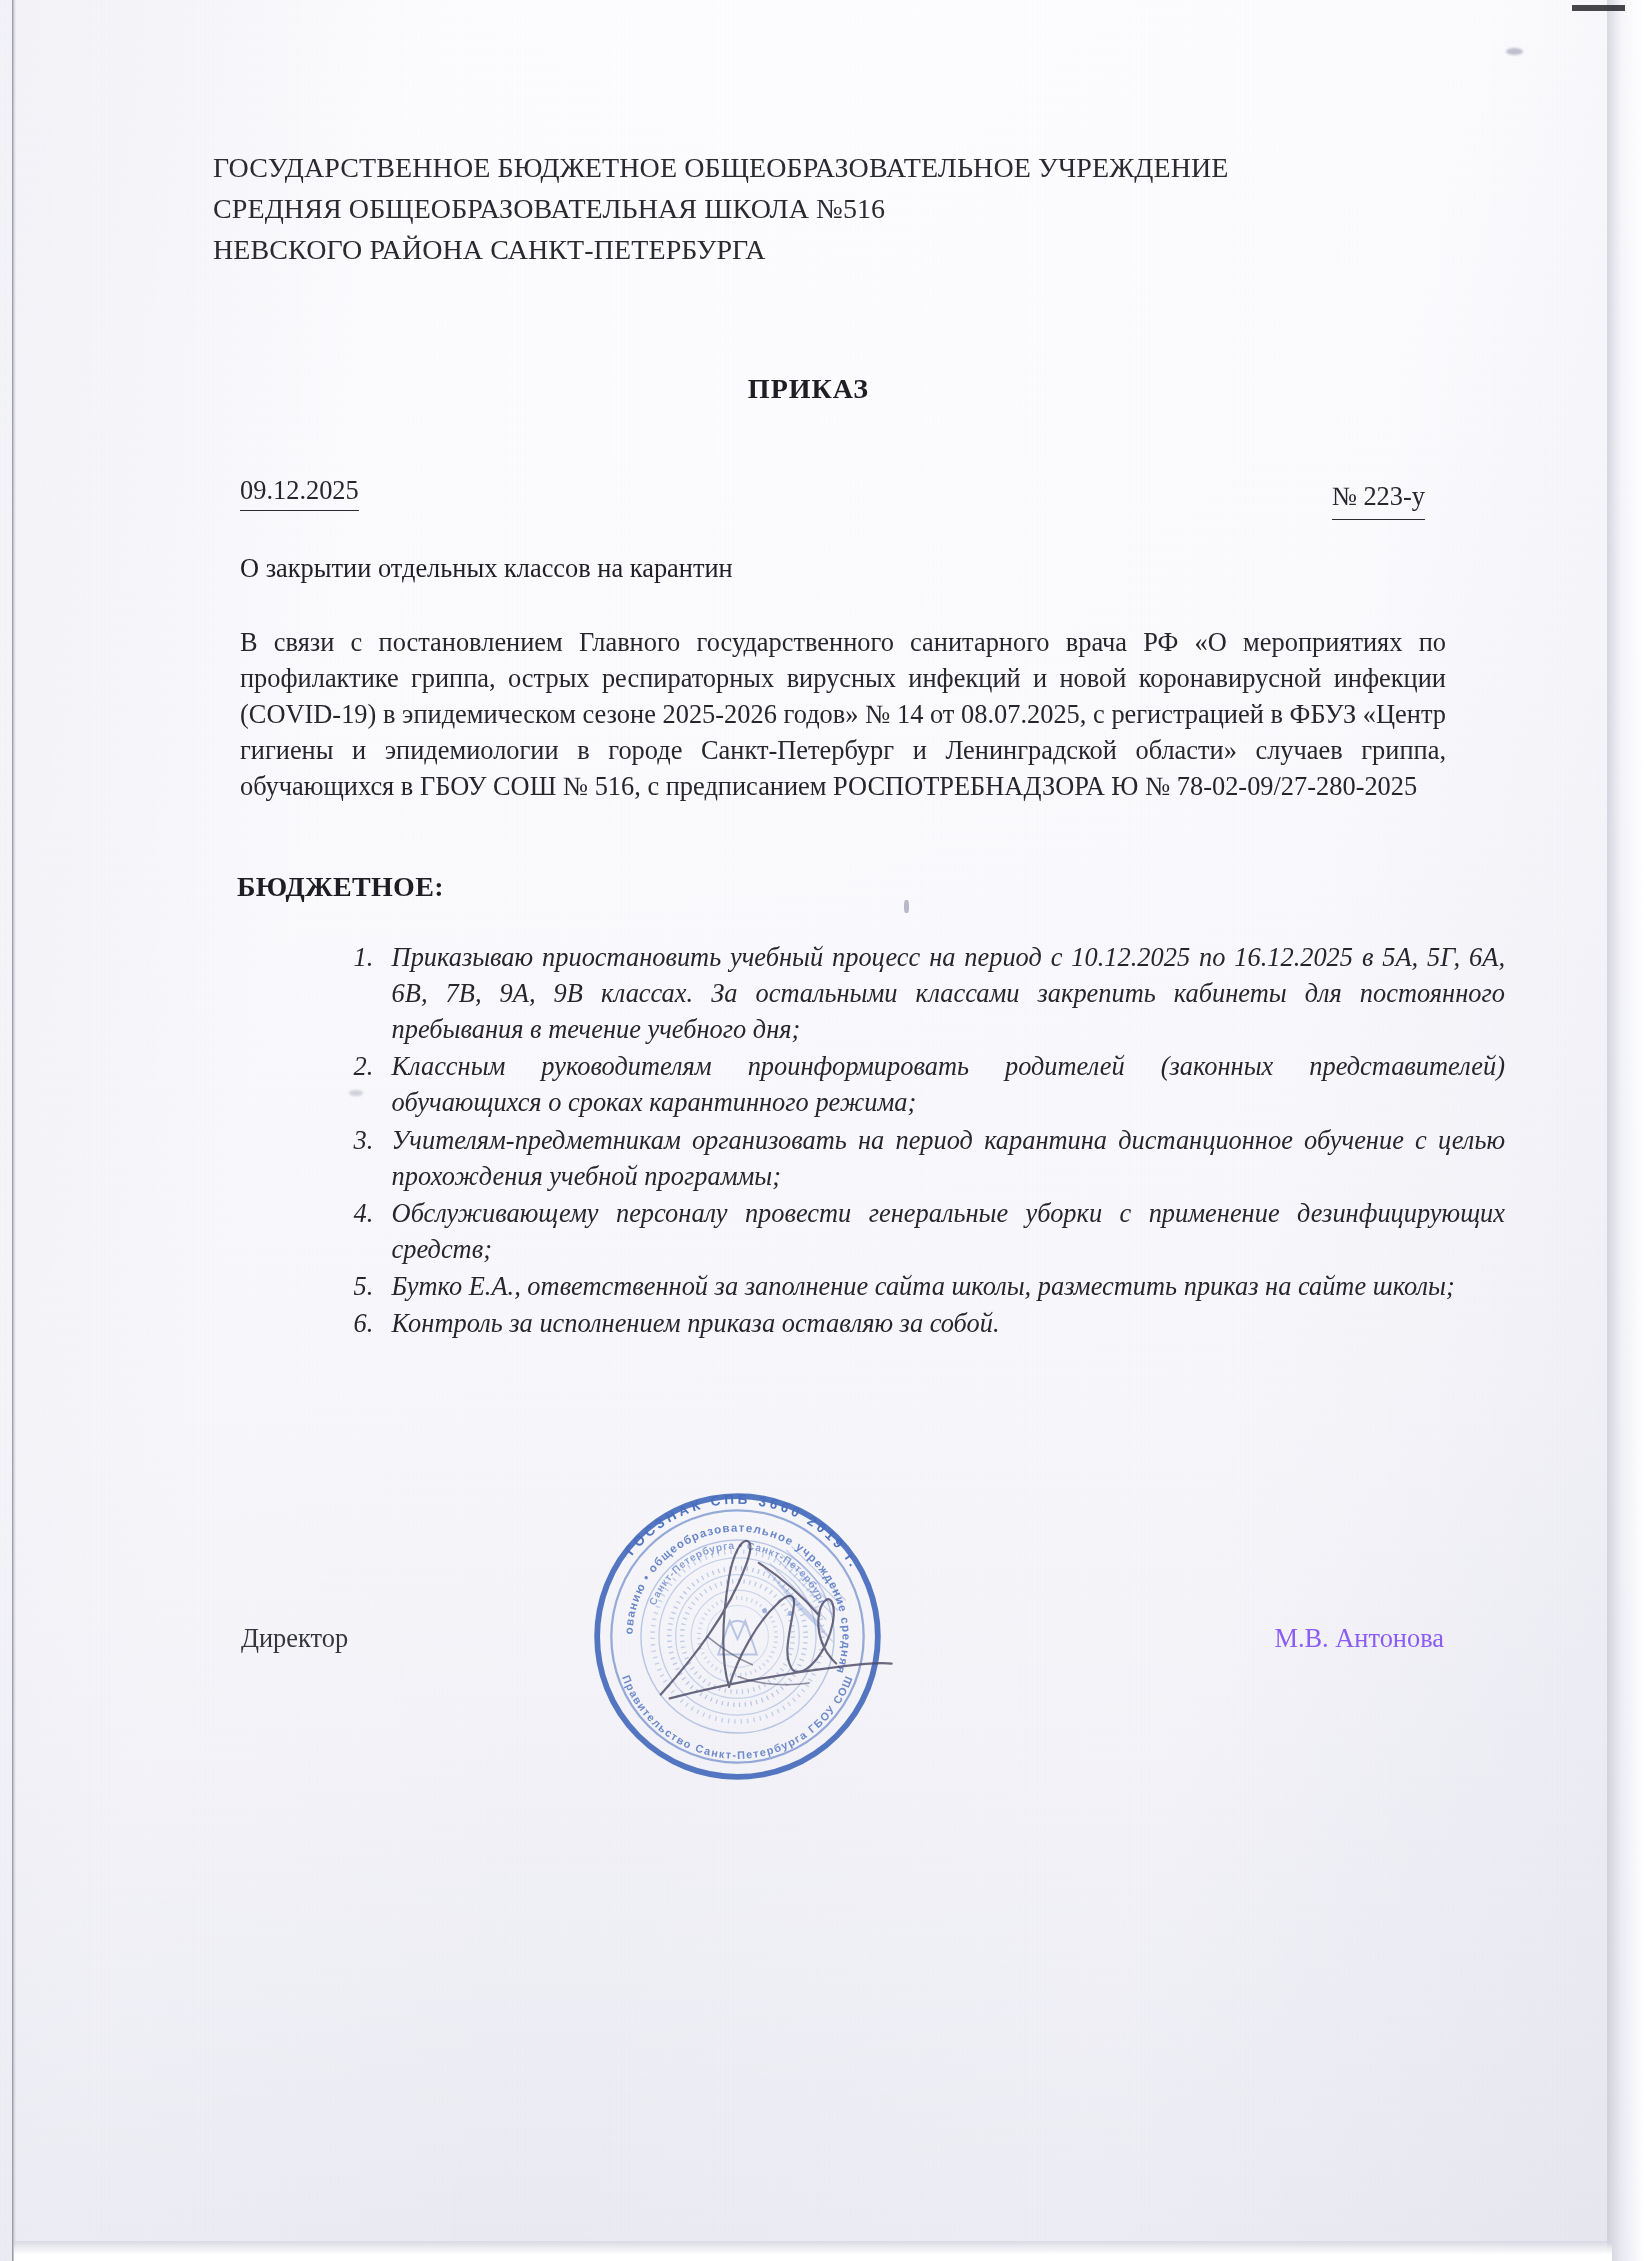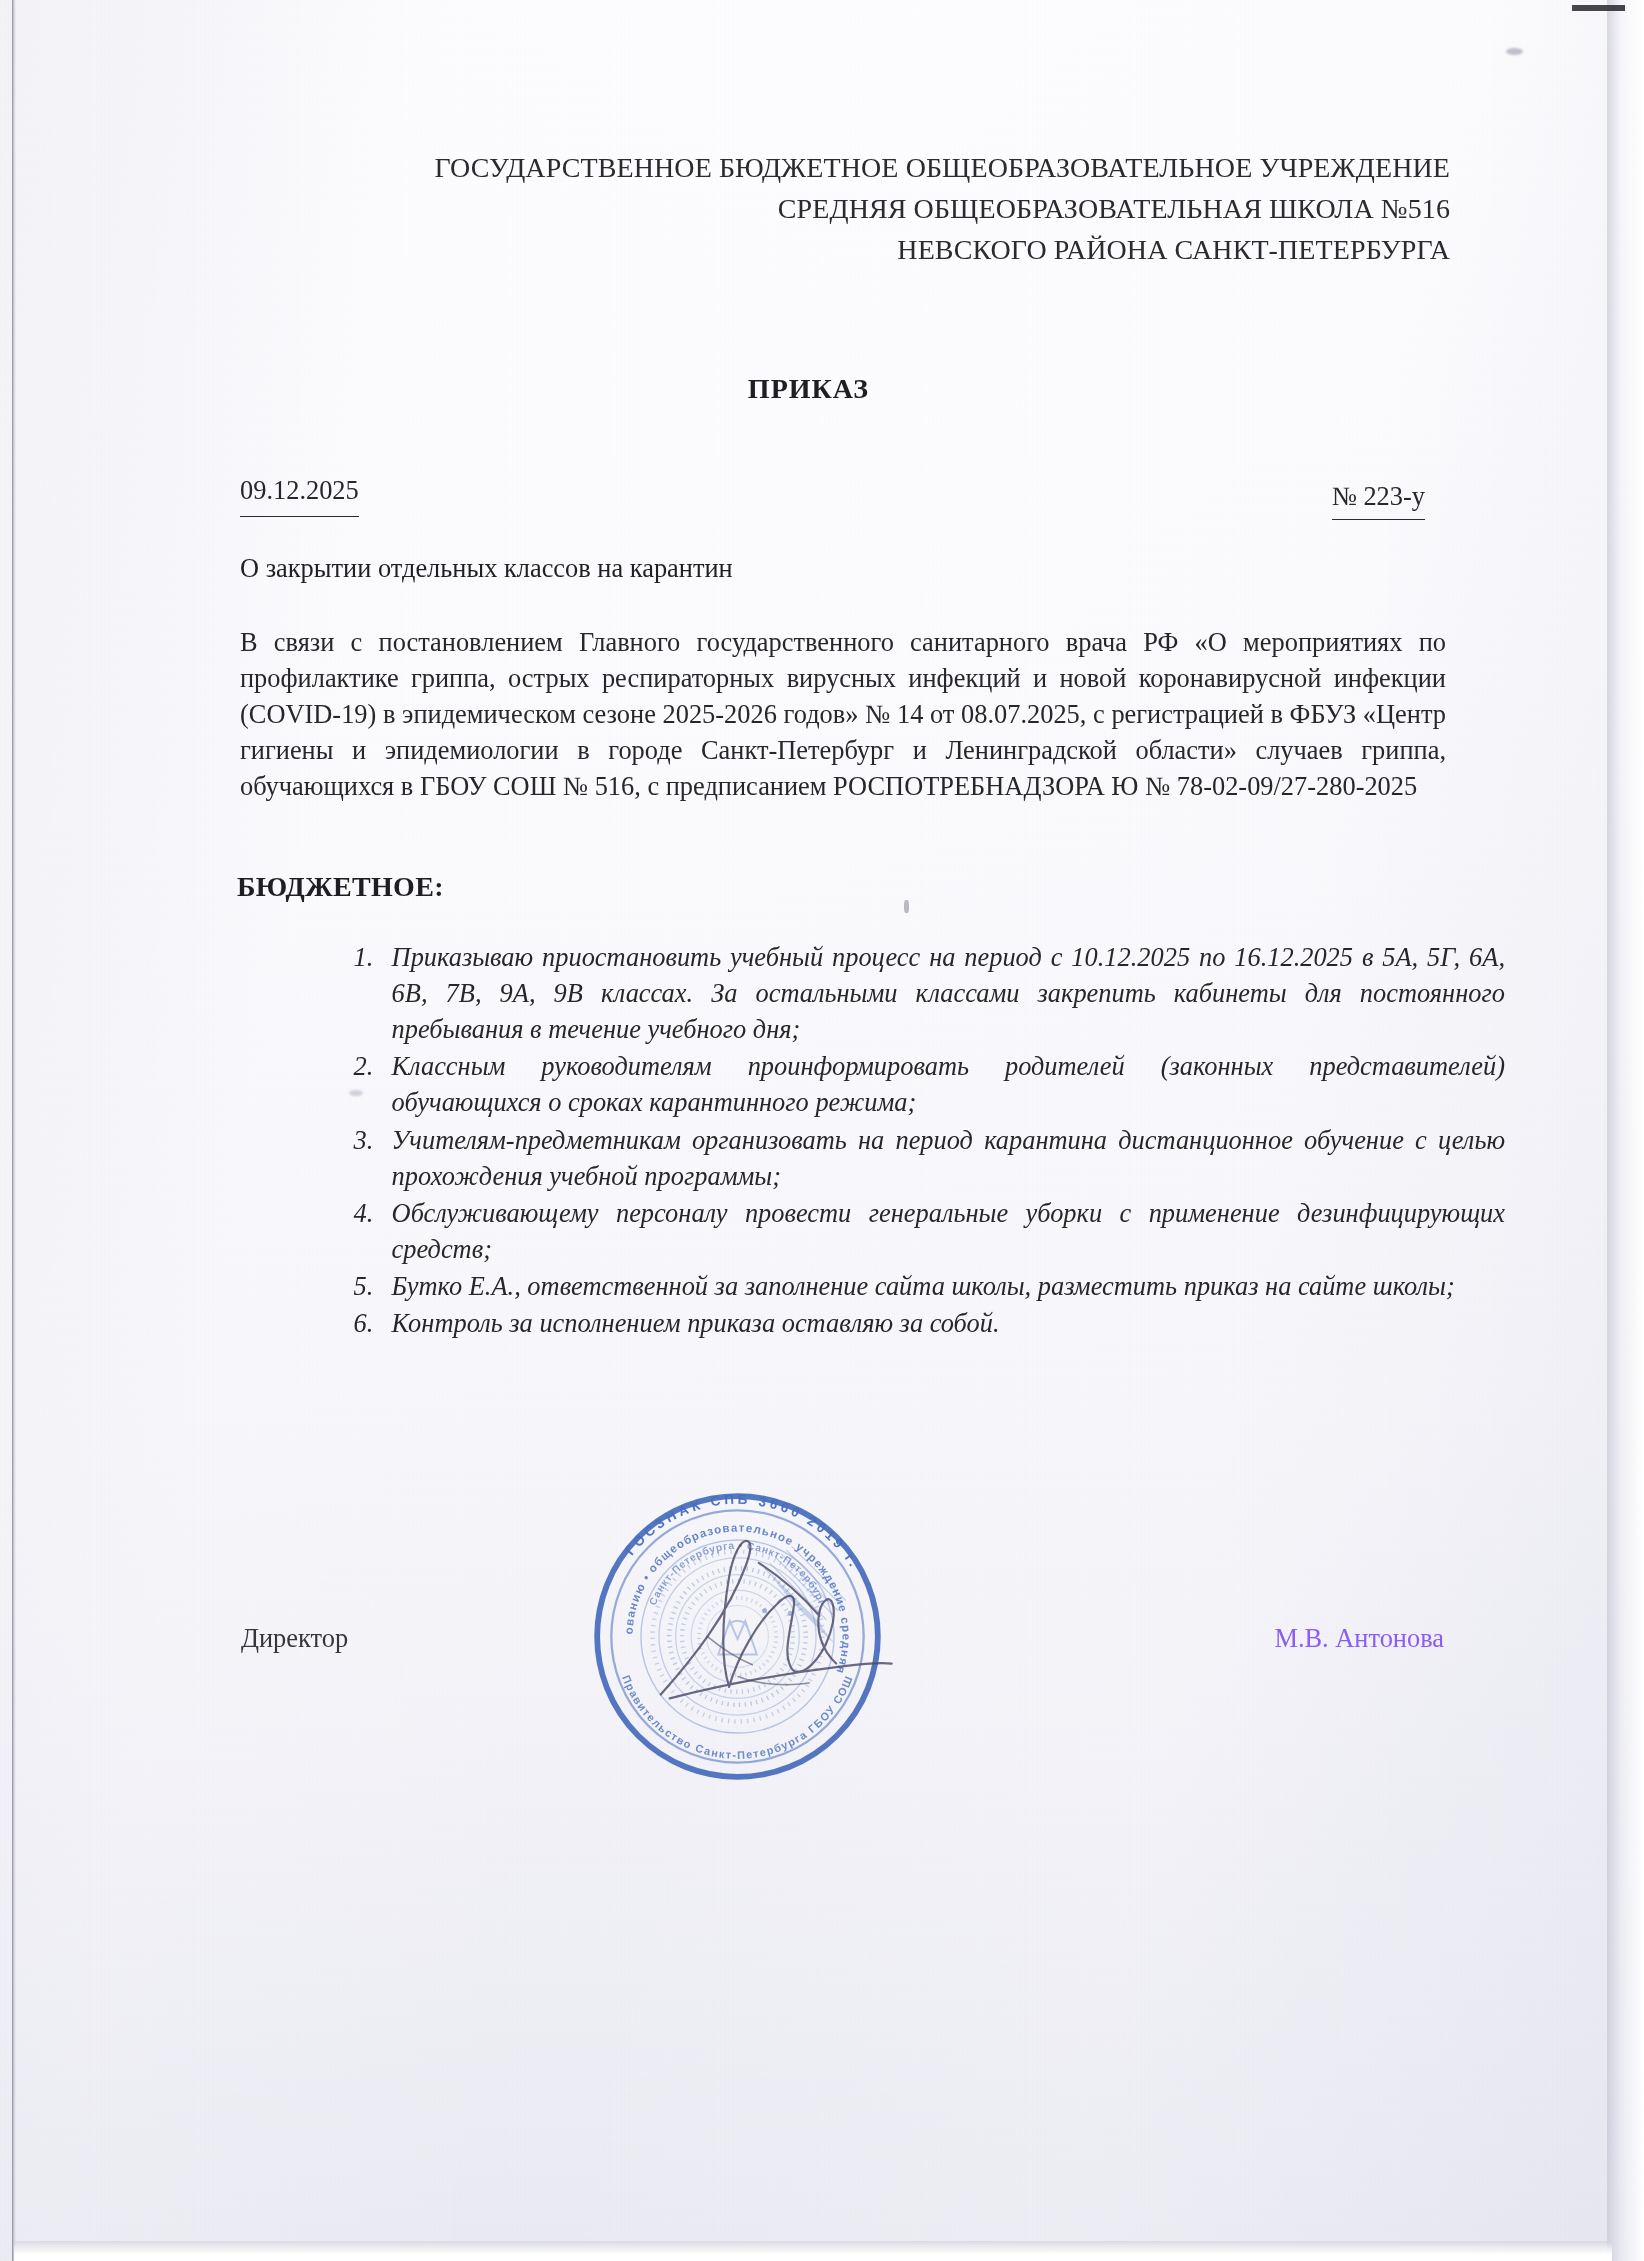"ГОСУДАРСТВЕННОЕ БЮДЖЕТНОЕ" .org-header { text-align: right -> left }
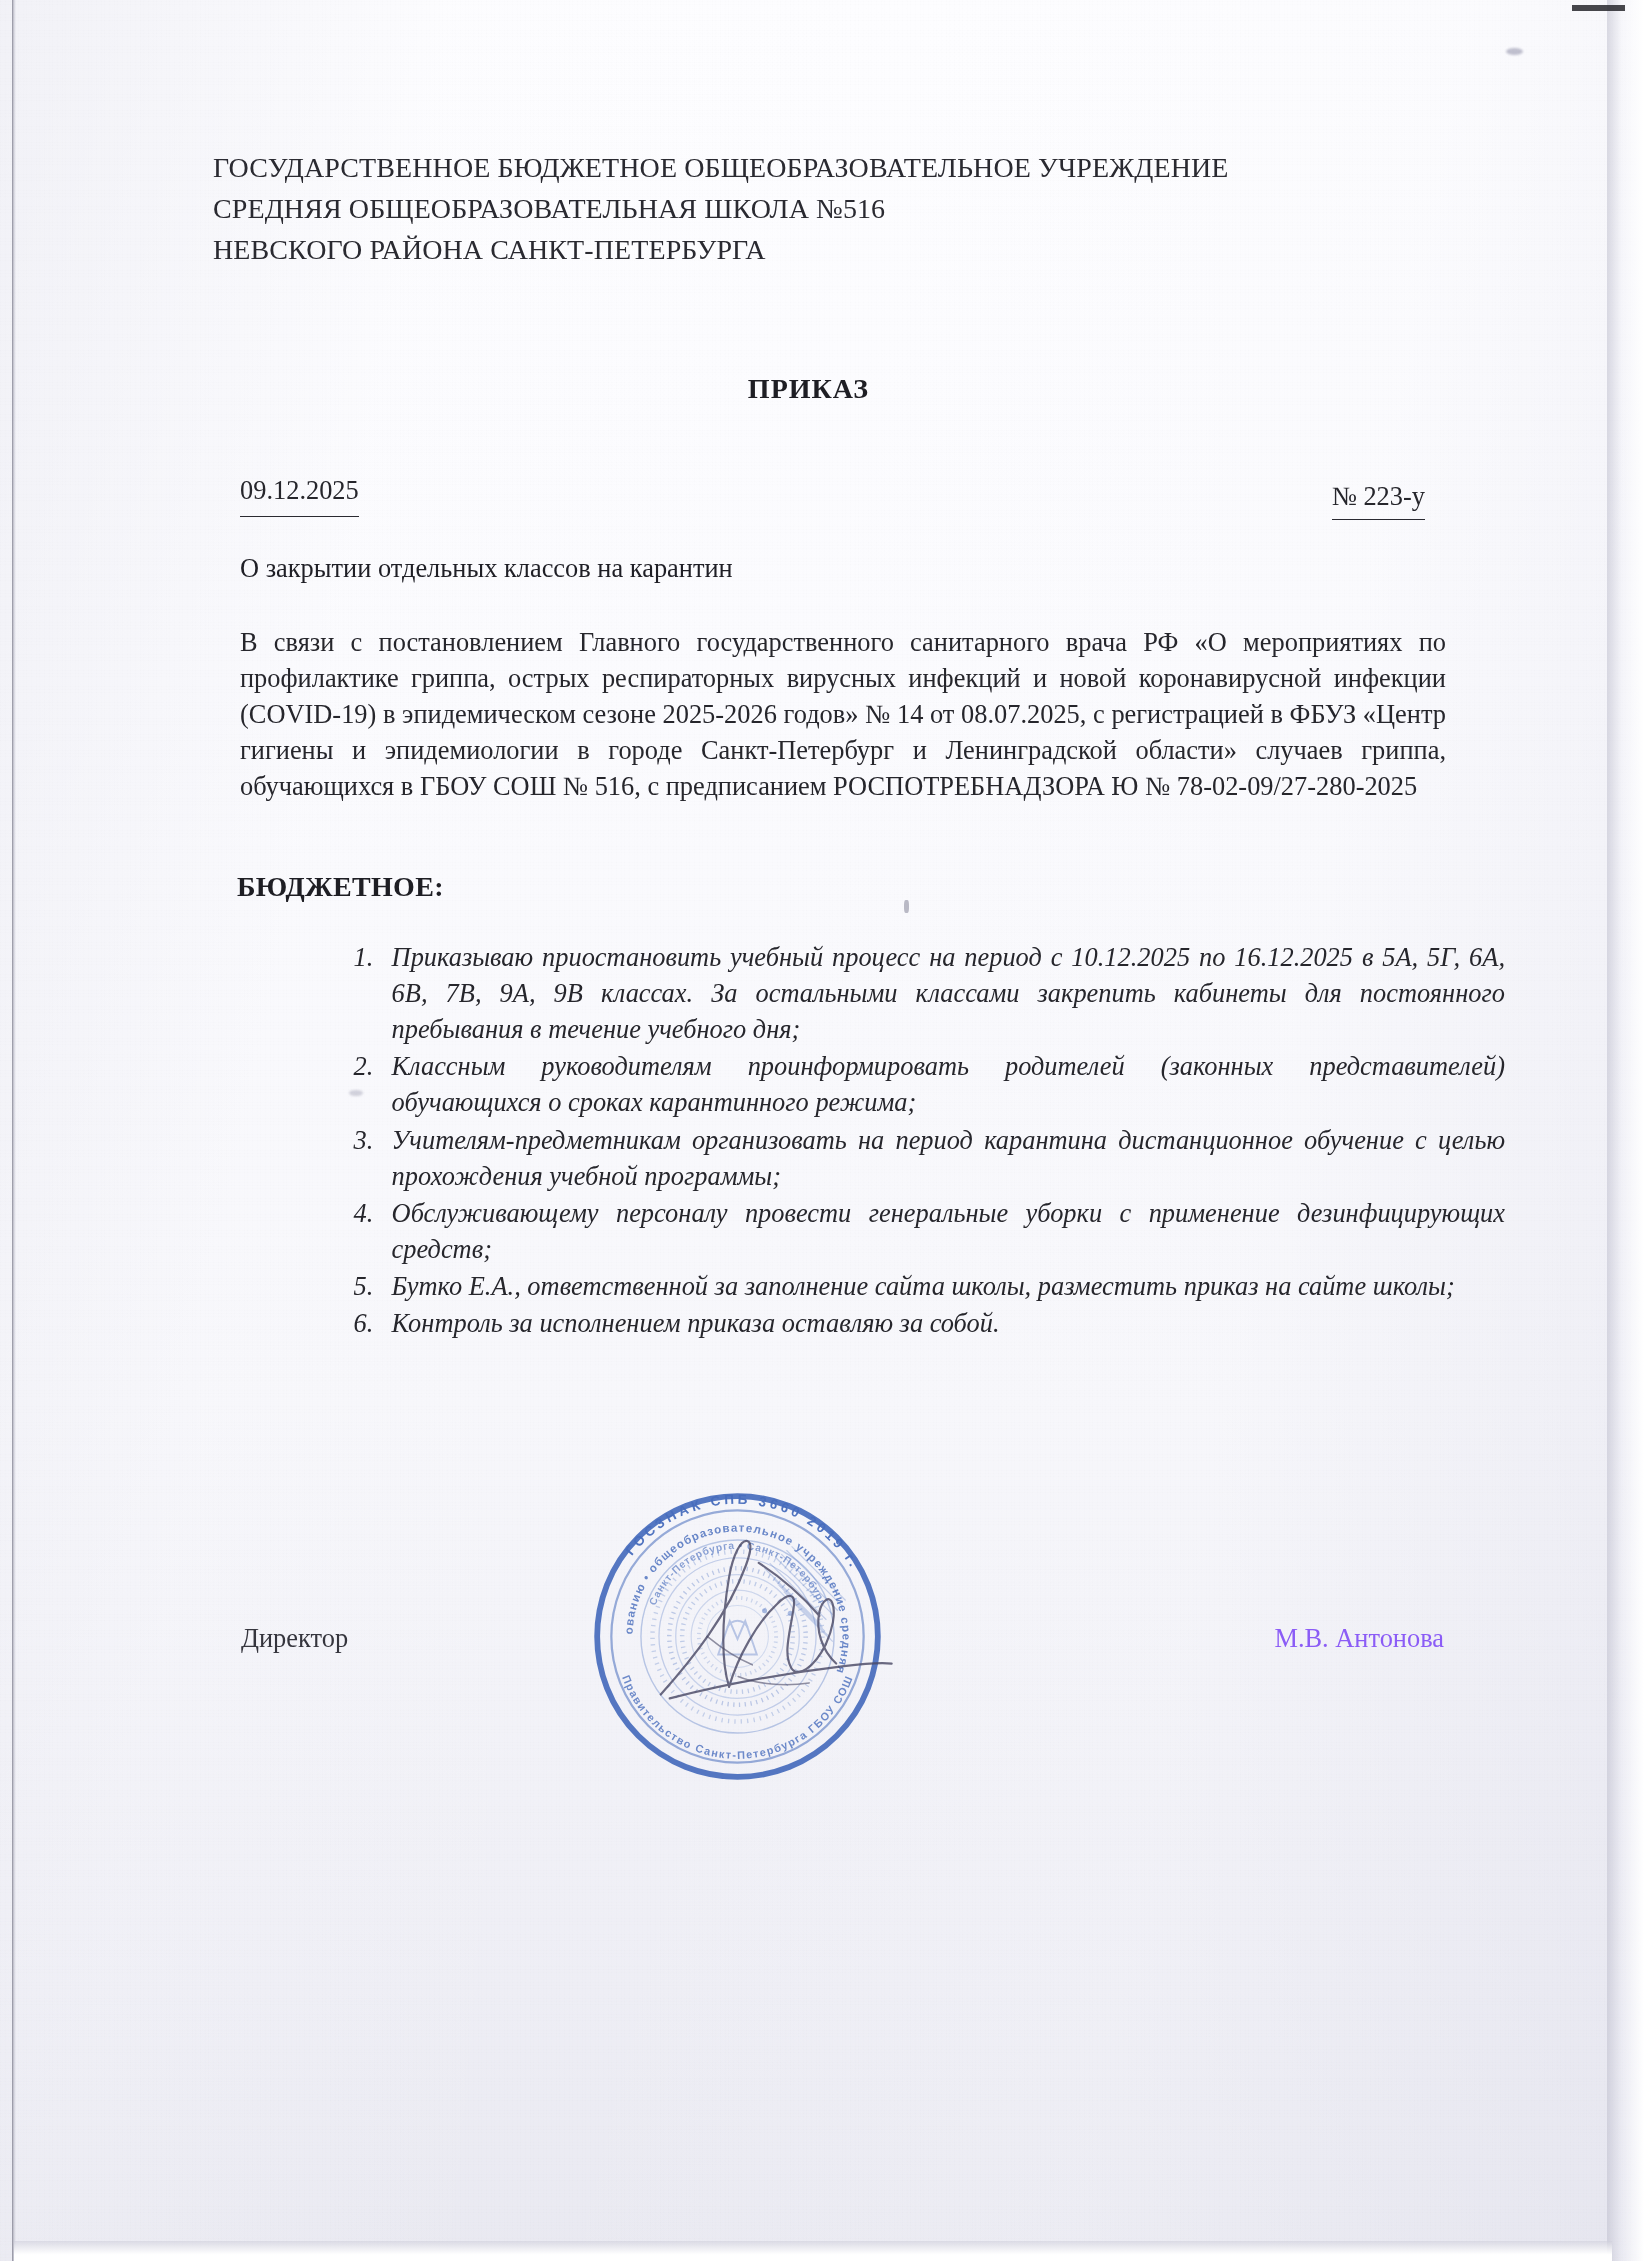"09.12.2025" .meta-date { padding-bottom: 10px -> 4px }
